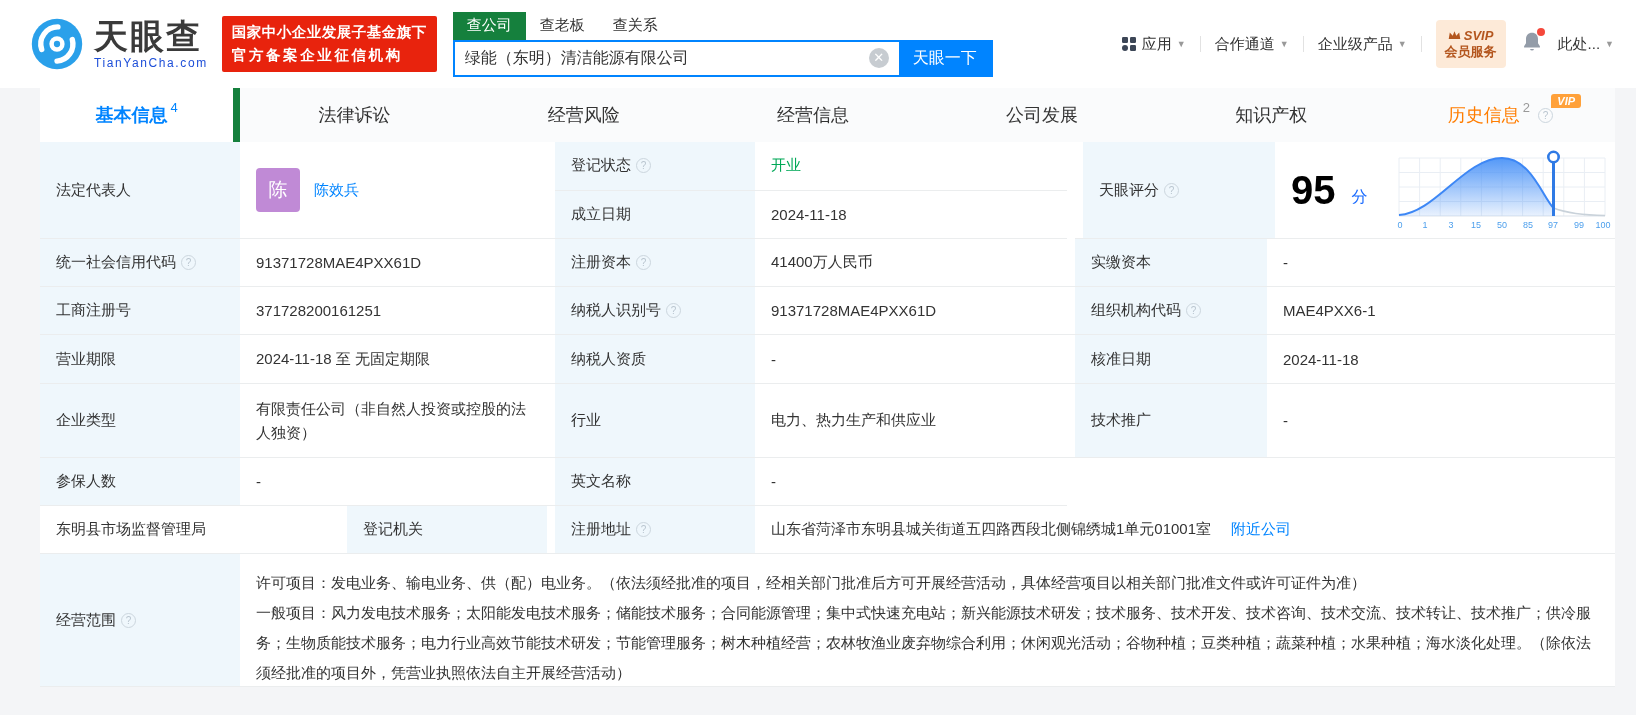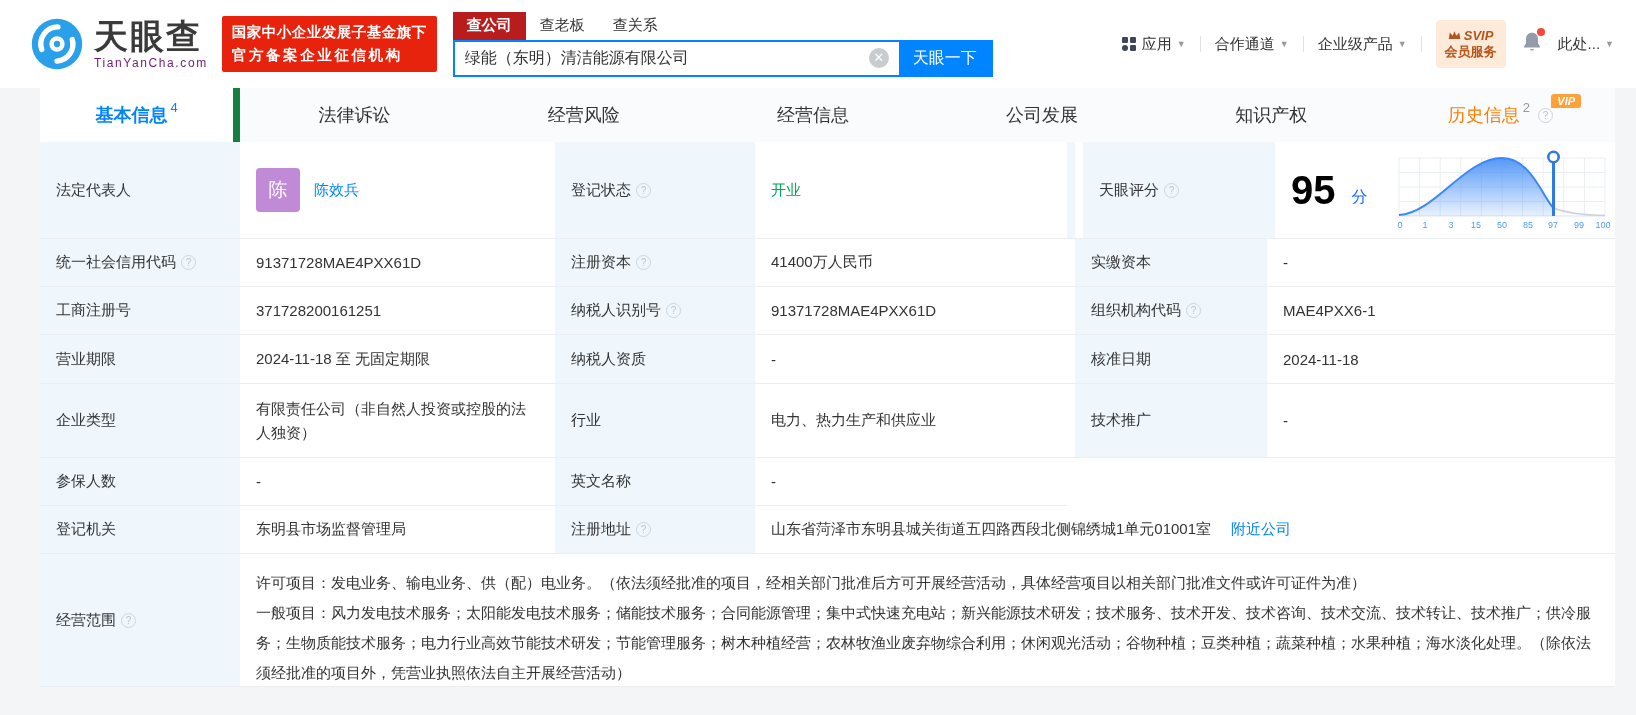"查公司" .s-tab.active { background: #b91c1c -> #15803d; font-weight: bold -> normal }
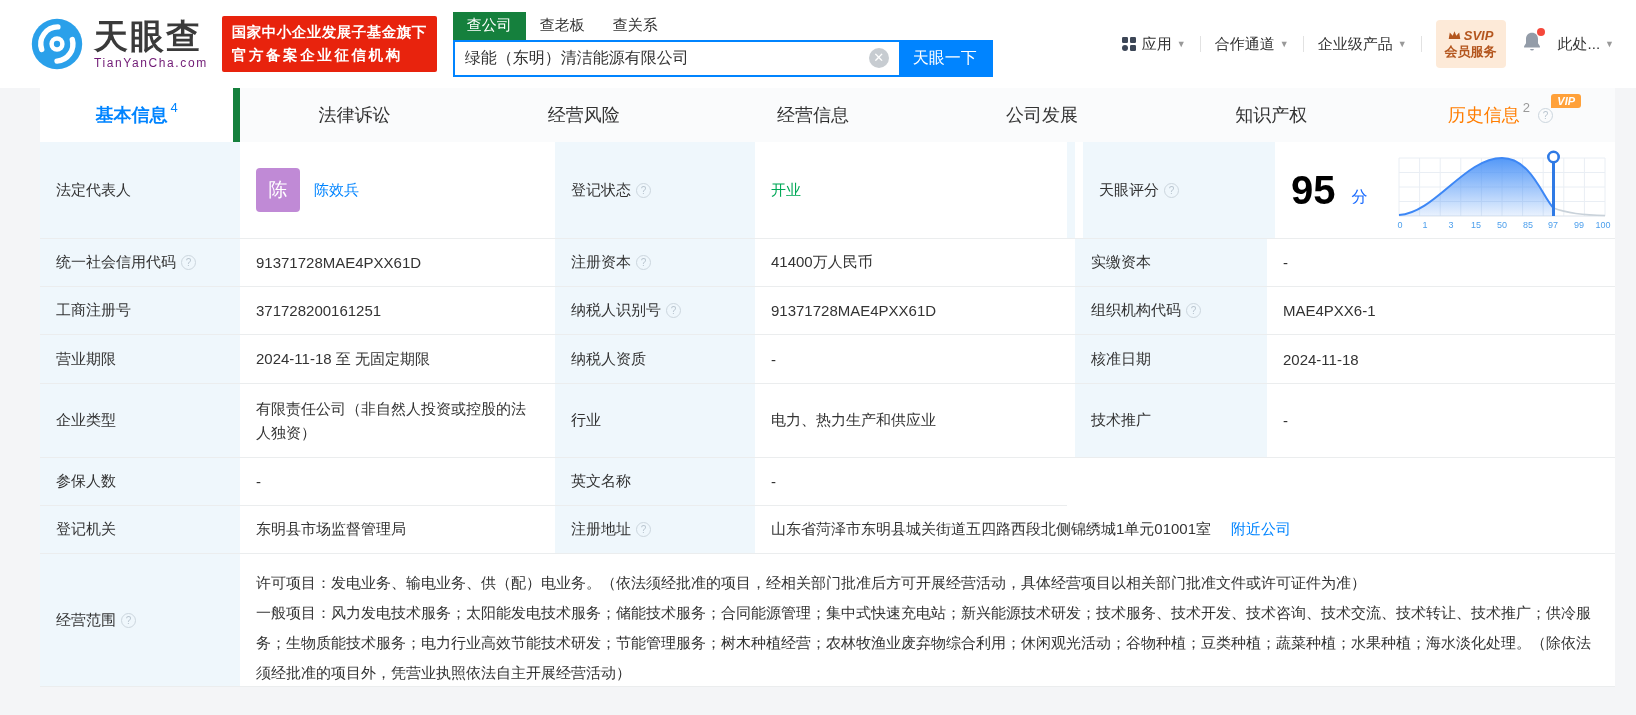"TianYanCha.com" .brand-domain { color: #701a75 -> #1d4ed8 }
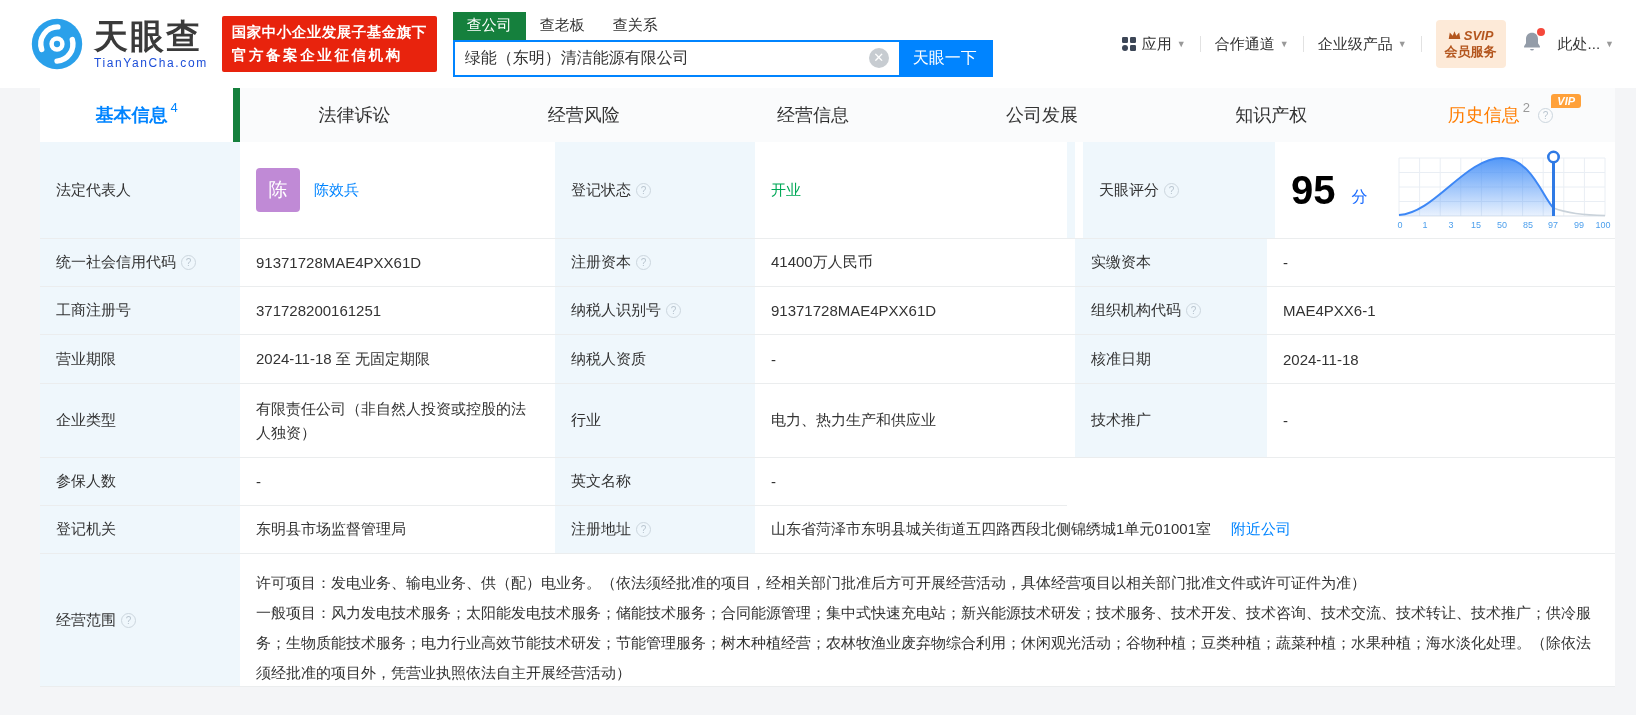"登记状态" .mid-group { flex-direction: row -> column }
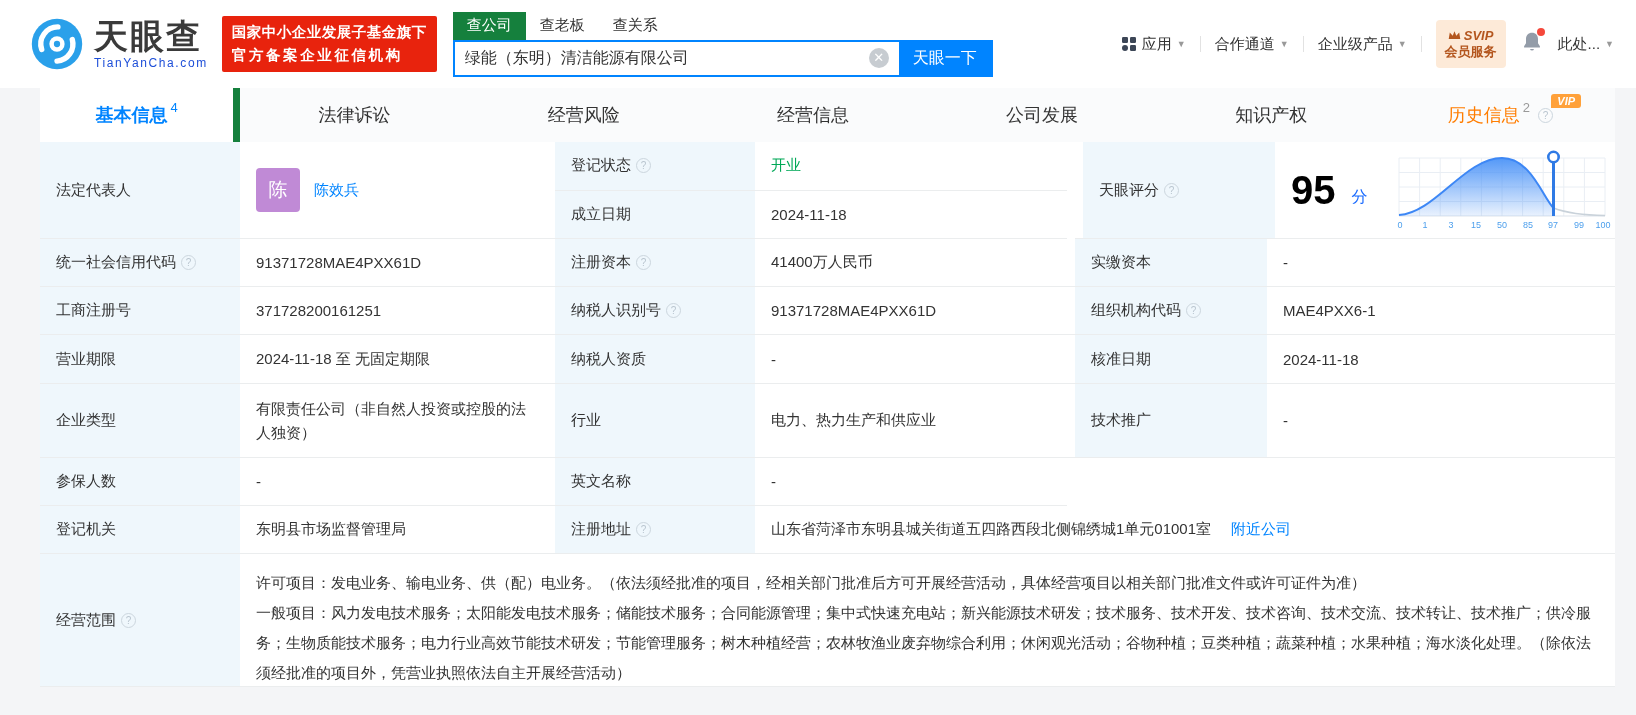"登记机关" div.cell { order: before "东明县市场监督管理局" -> after "东明县市场监督管理局" }
